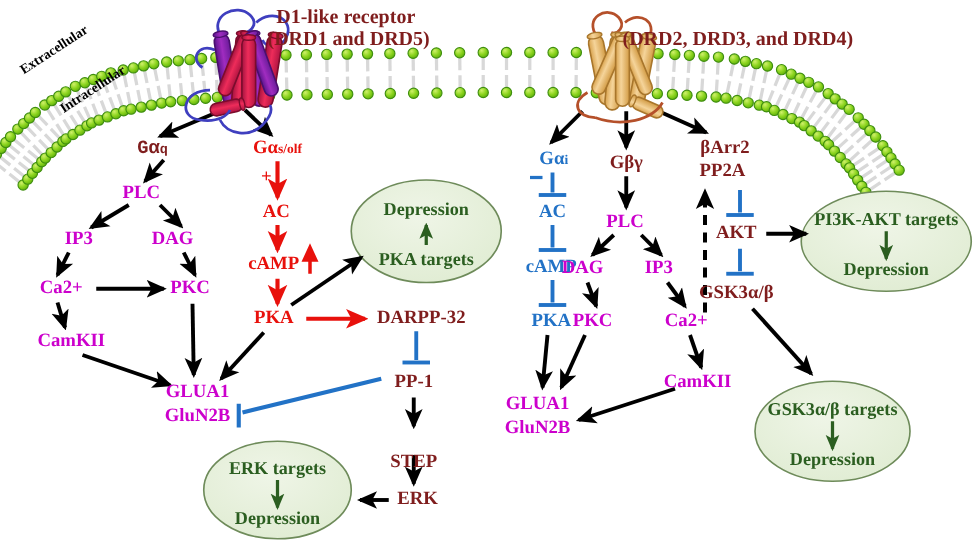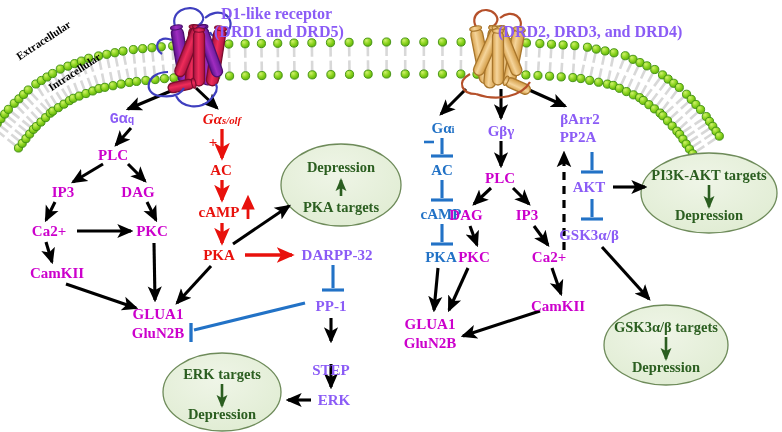"D1-like receptor" .blk { color: #8b5cf6 -> #7f1d1d }
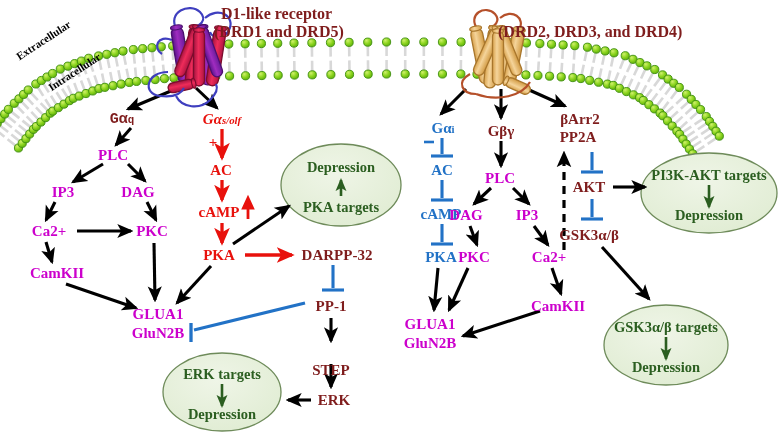"Gαs/olf" div.lbl { font-style: italic -> none }
